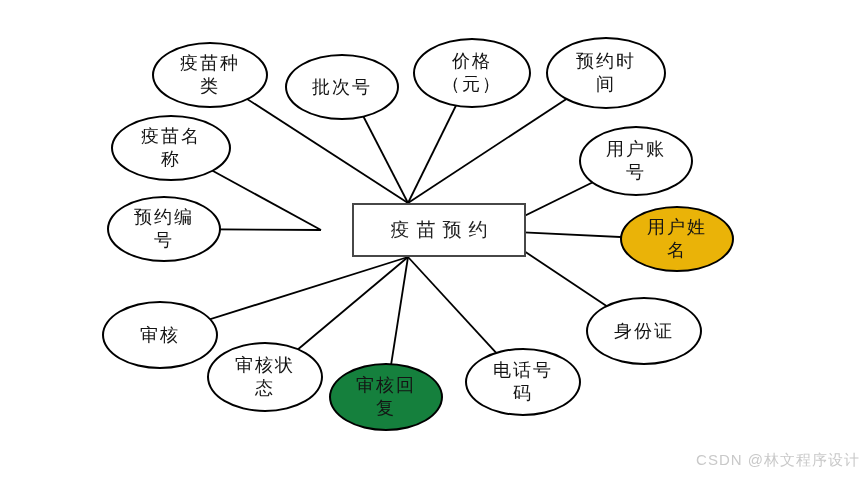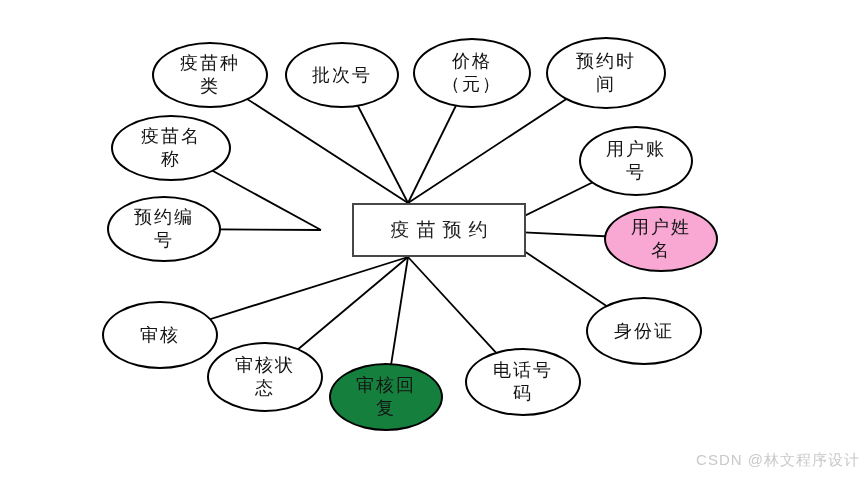"批次号" div.node { top: 42px -> 54px }
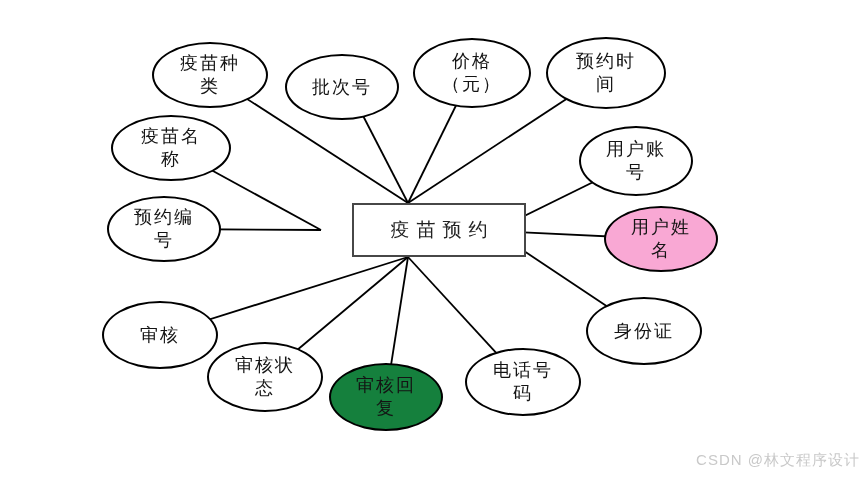"用户姓" div.node { background: #f9a8d4 -> #eab308; left: 604px -> 620px }
